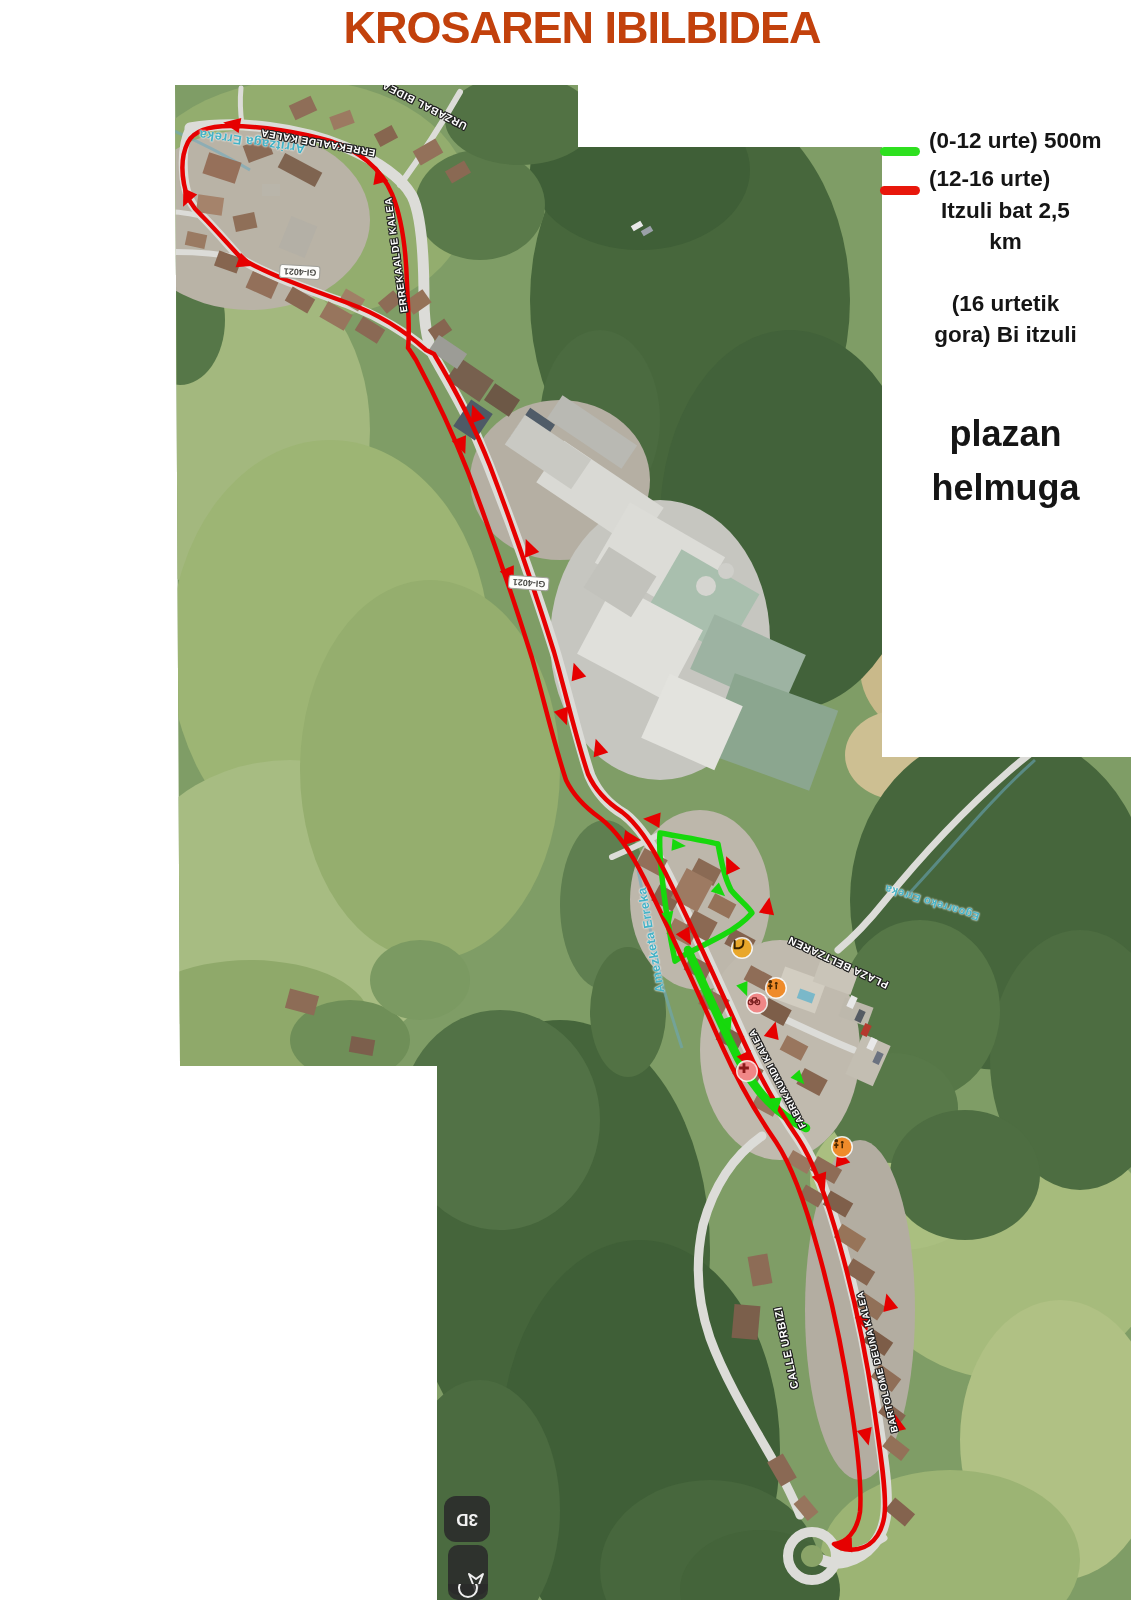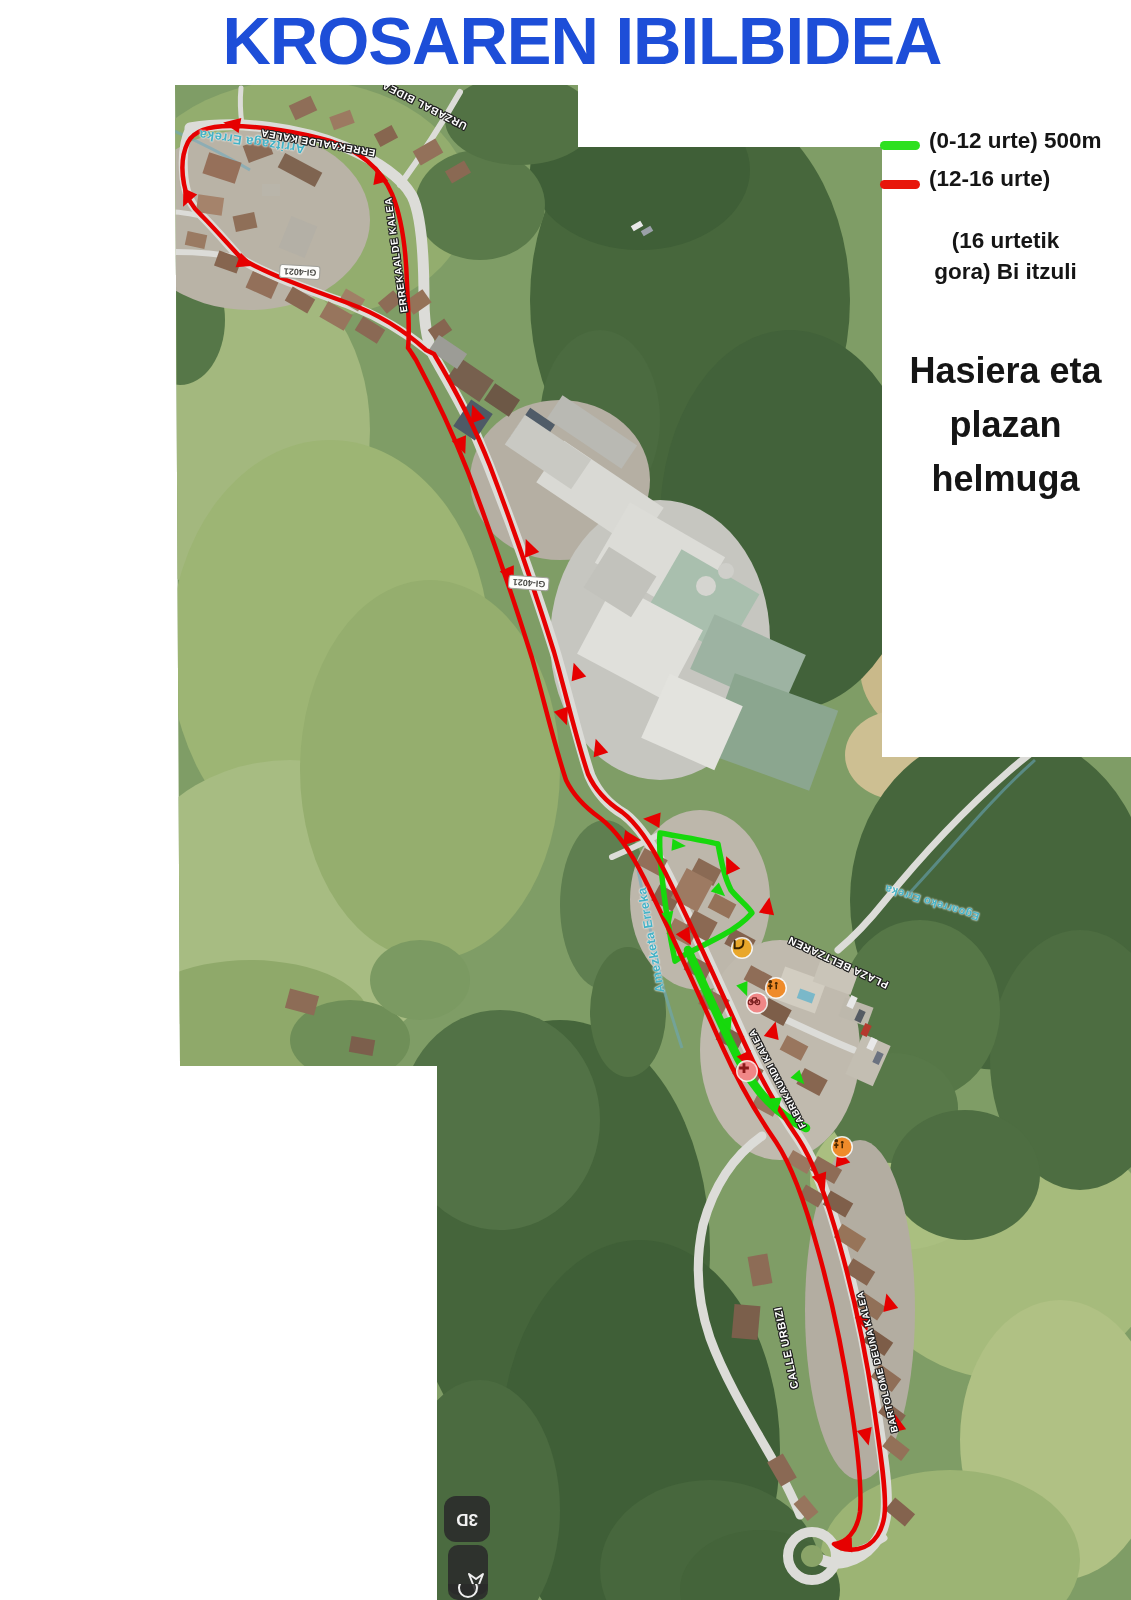"KROSAREN IBILBIDEA" .page-title { color: #1d4ed8 -> #c2410c; font-size: 67px -> 45px }
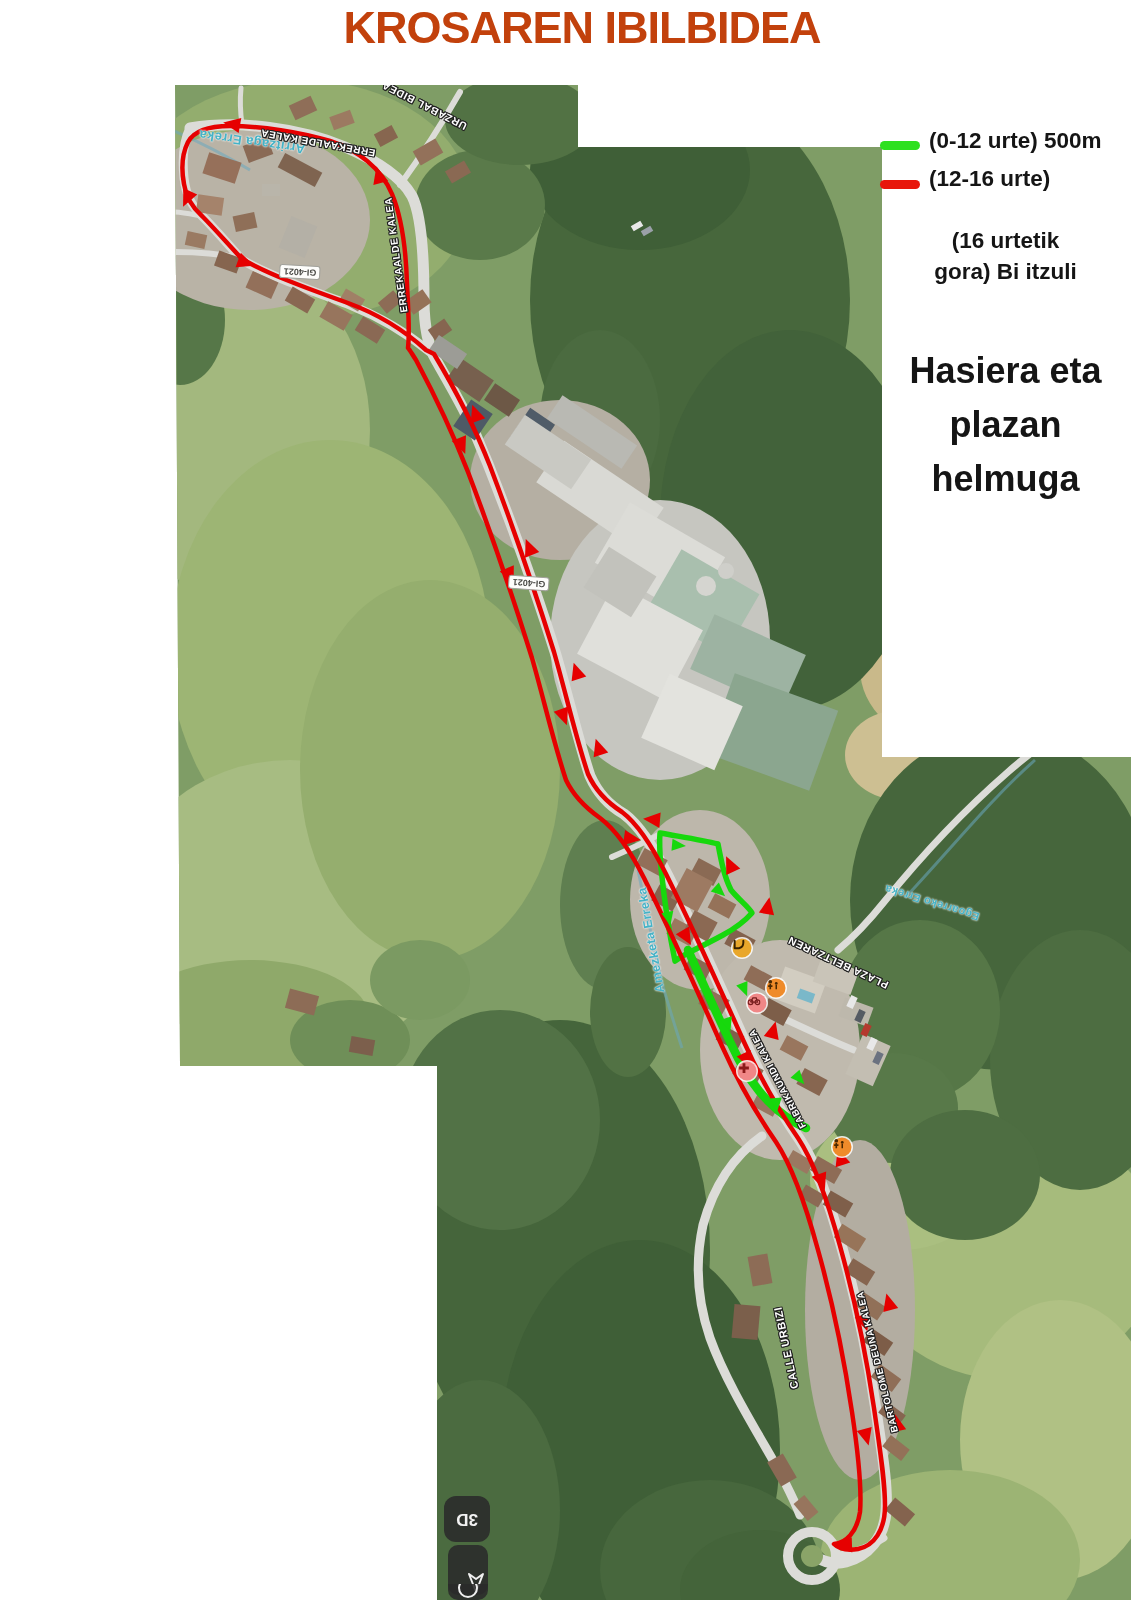"(0-12 urte) 500m" .leg-row { align-items: center -> flex-end }
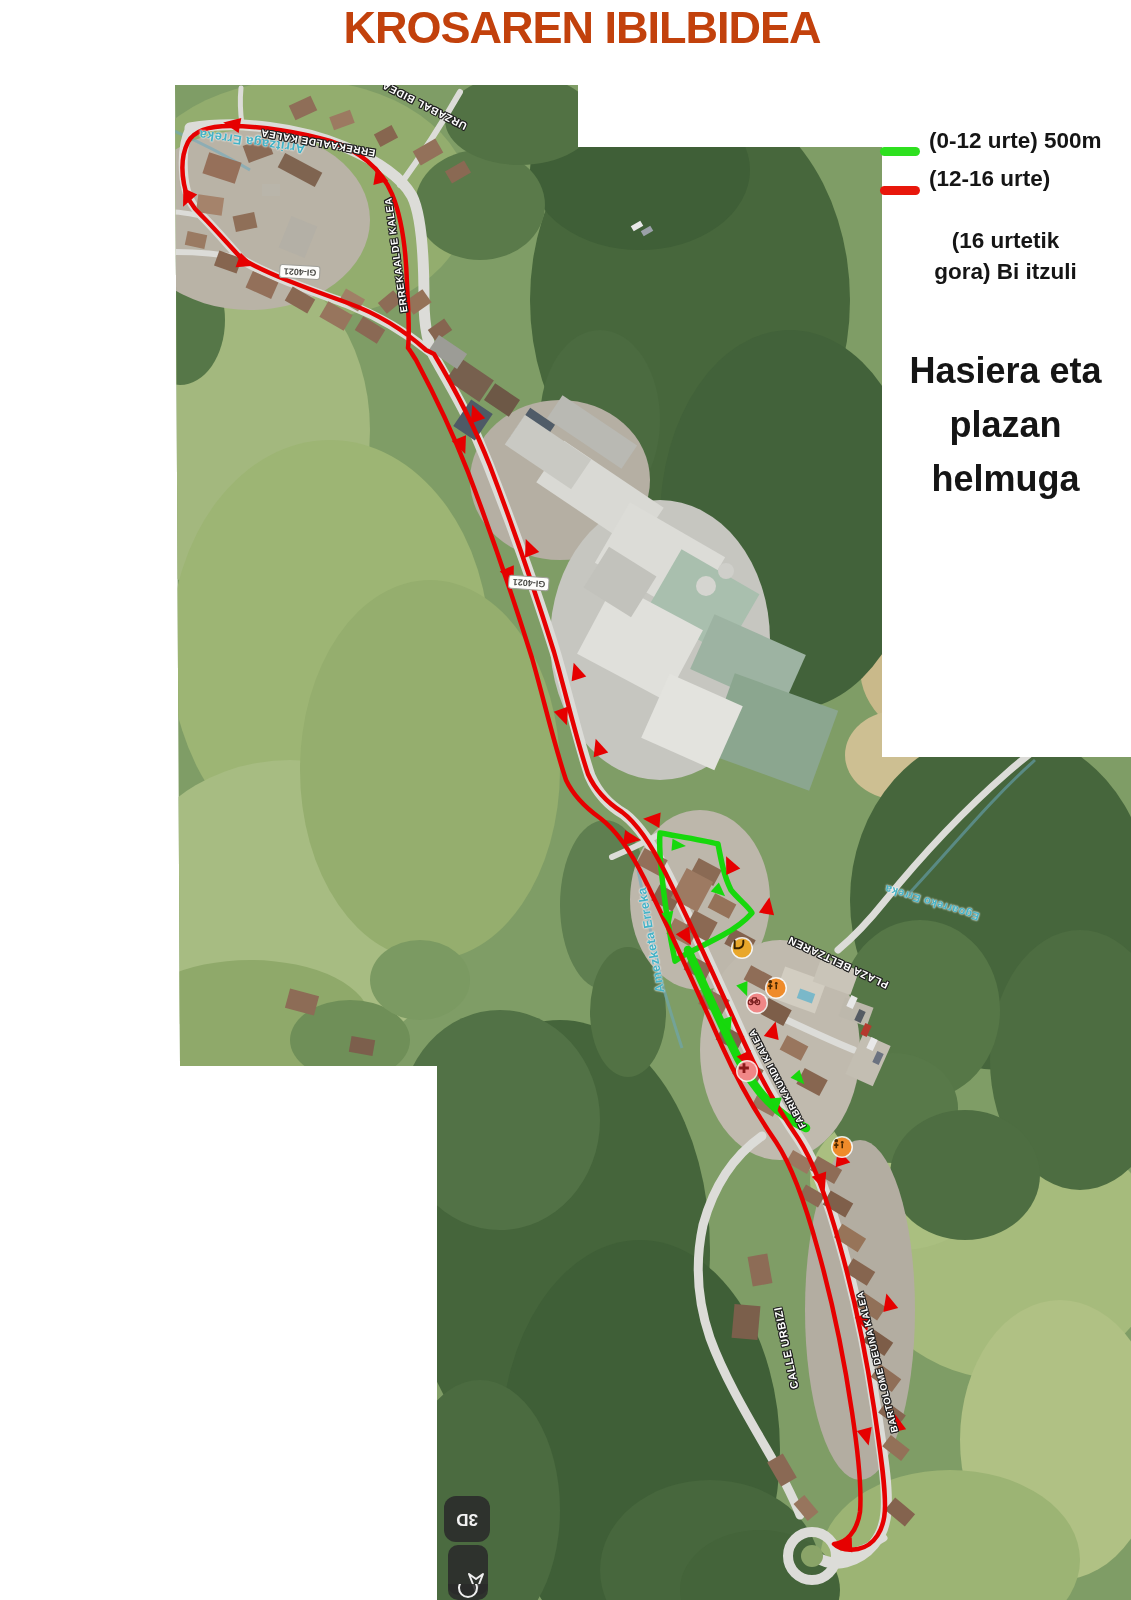"Itzuli bat 2,5" div.leg-center { html: none -> <div> <div>Itzuli bat 2,5</div> <div>km</div> </div> }
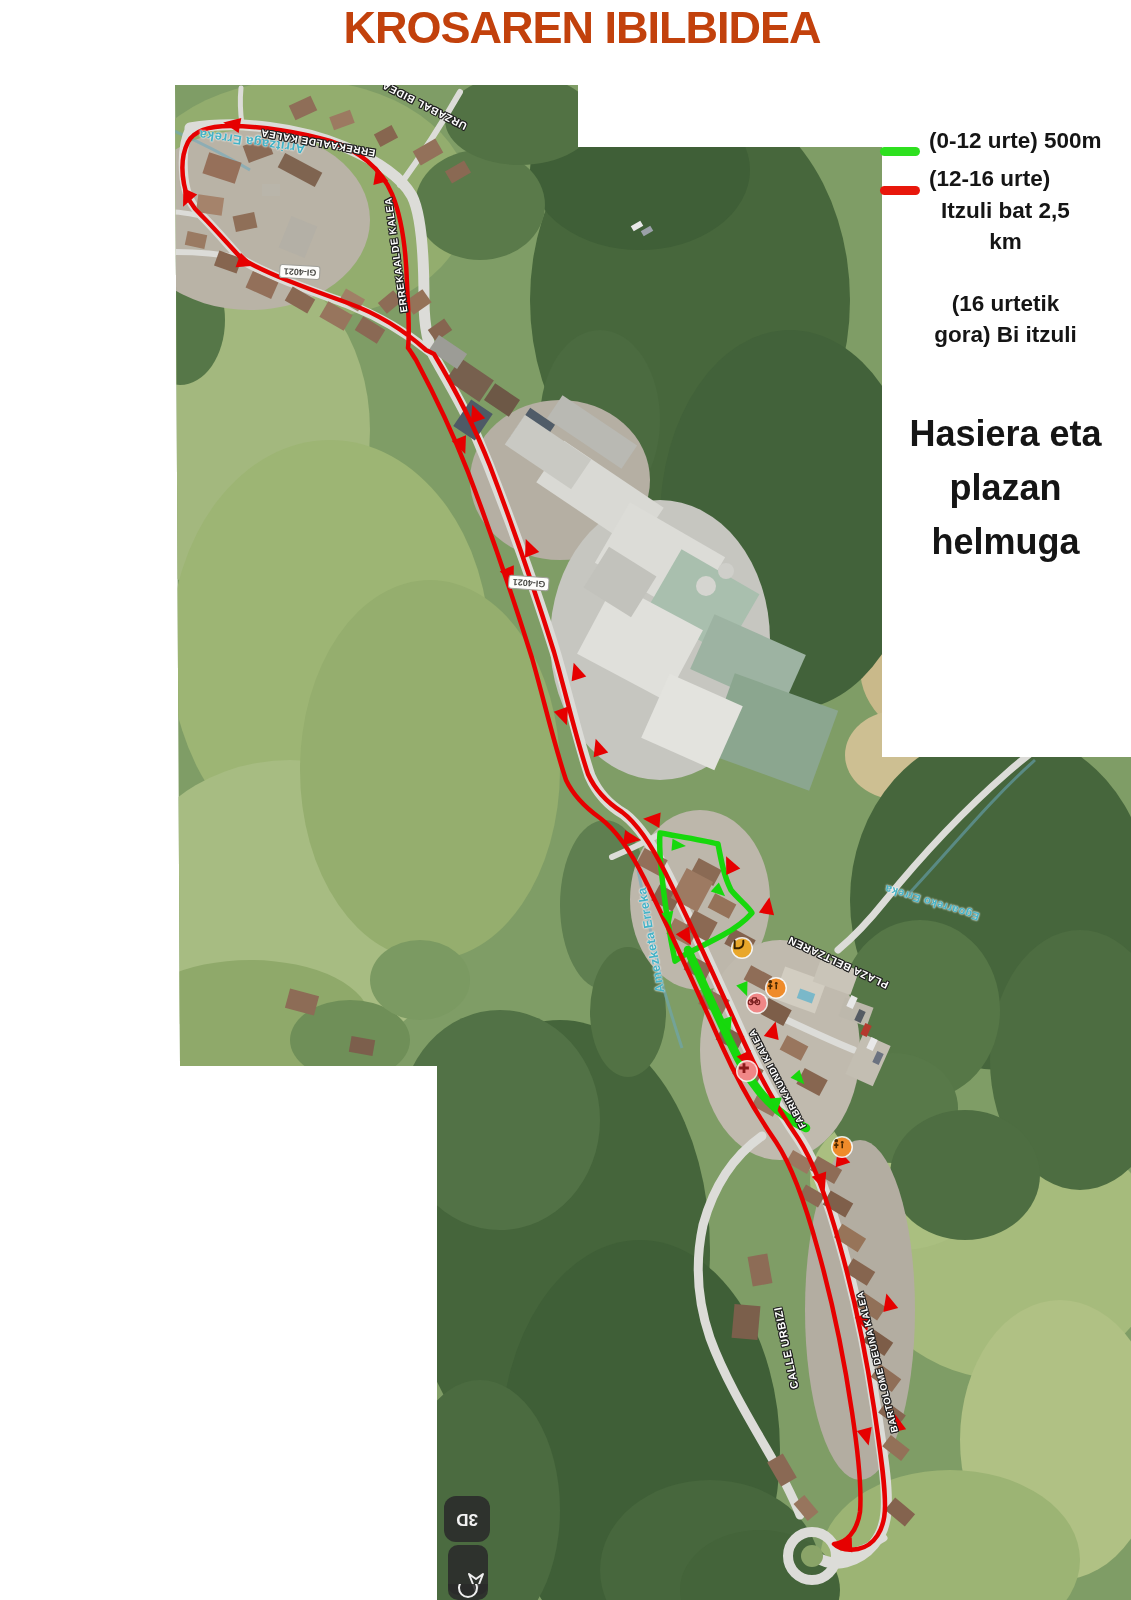"Hasiera eta" div { html: <div>Hasiera eta</div> -> none }
